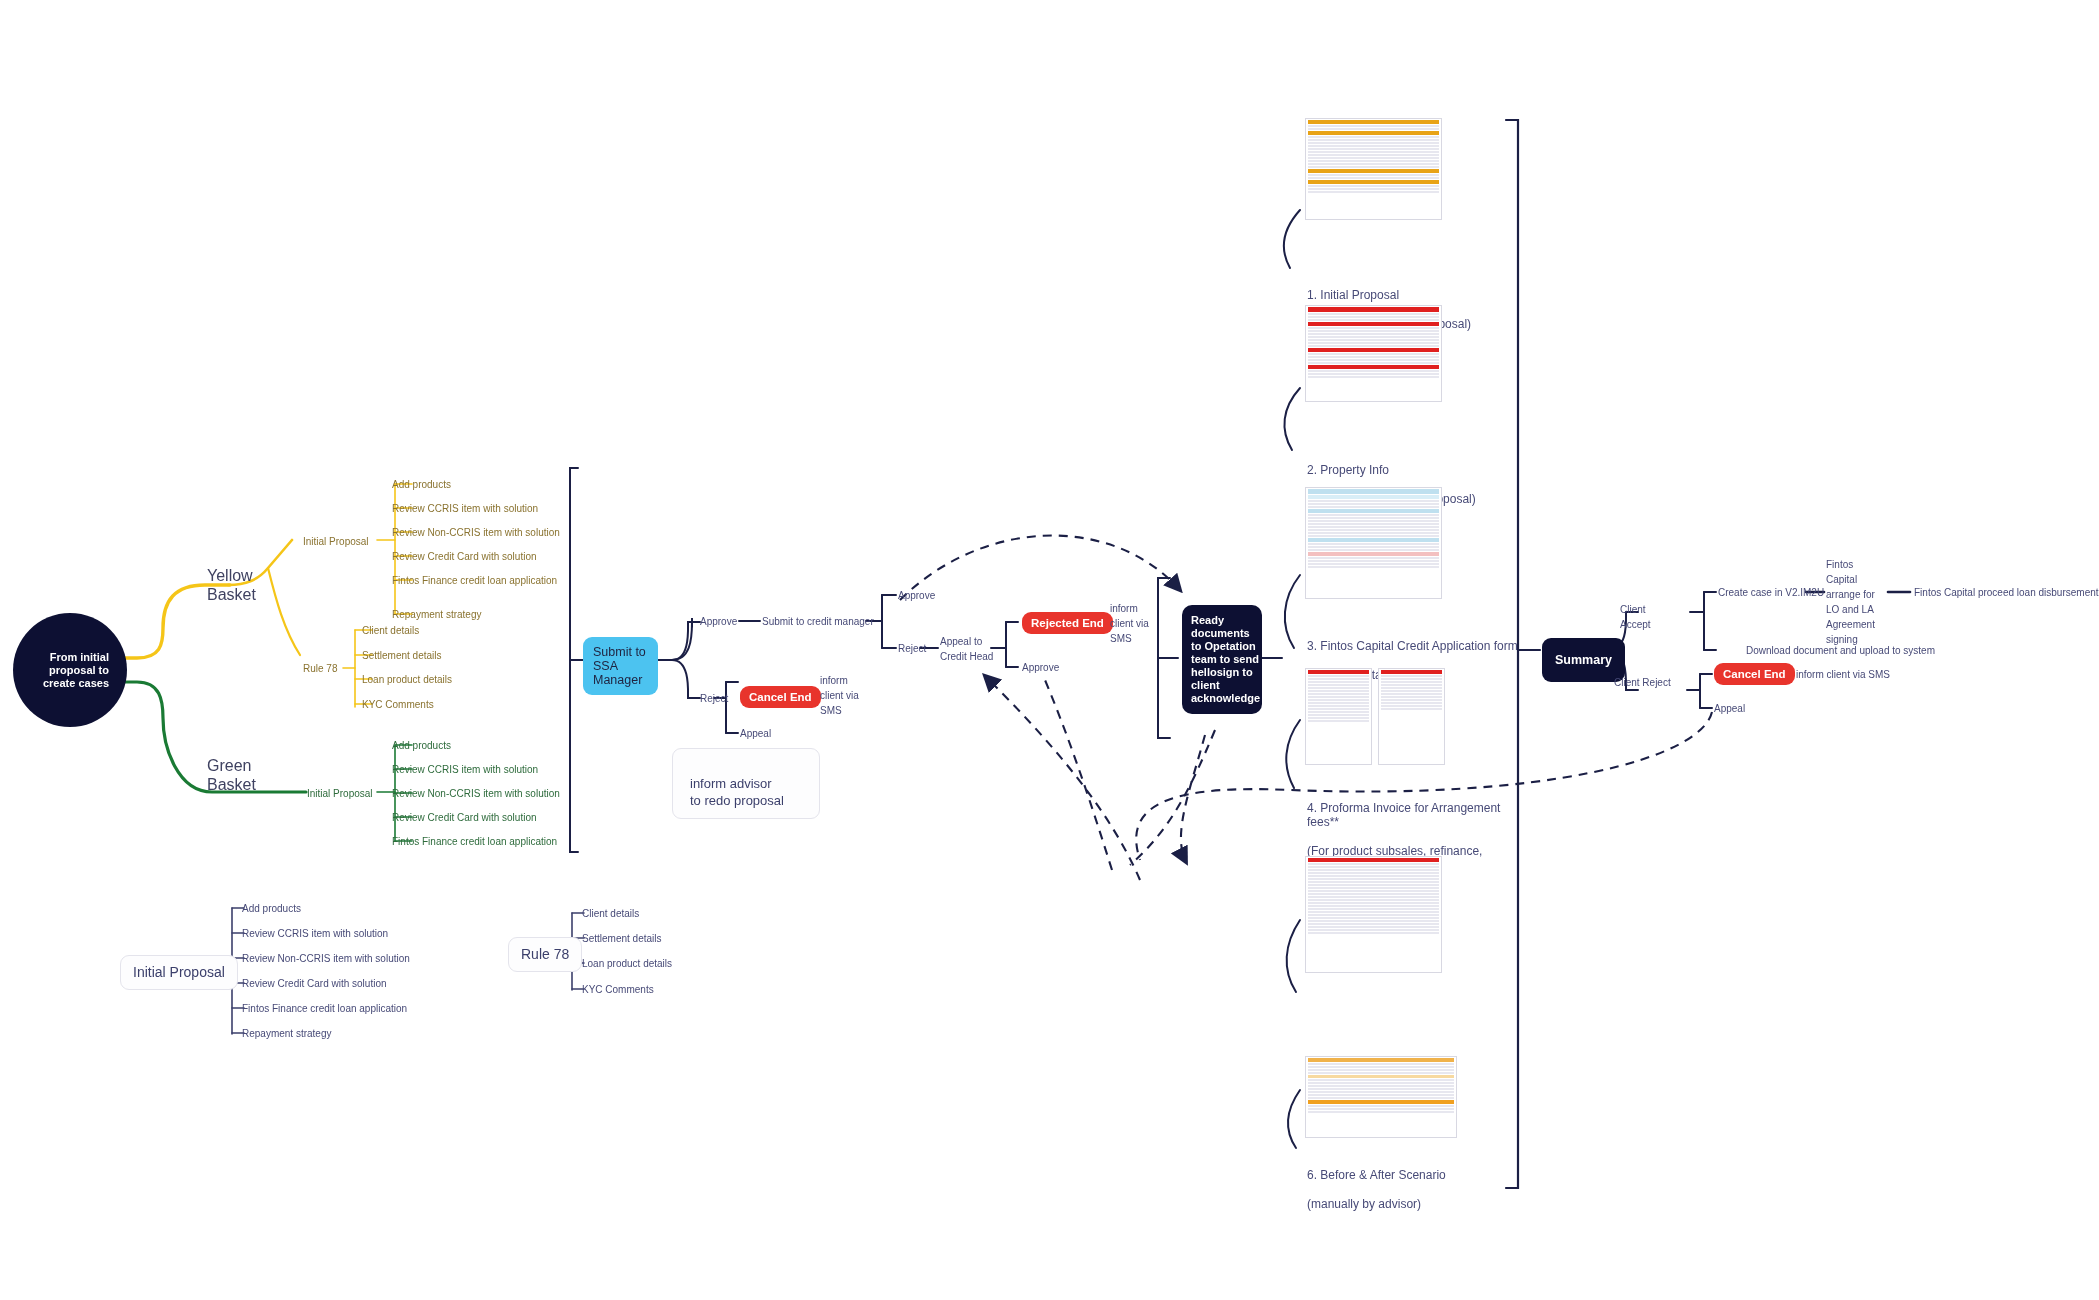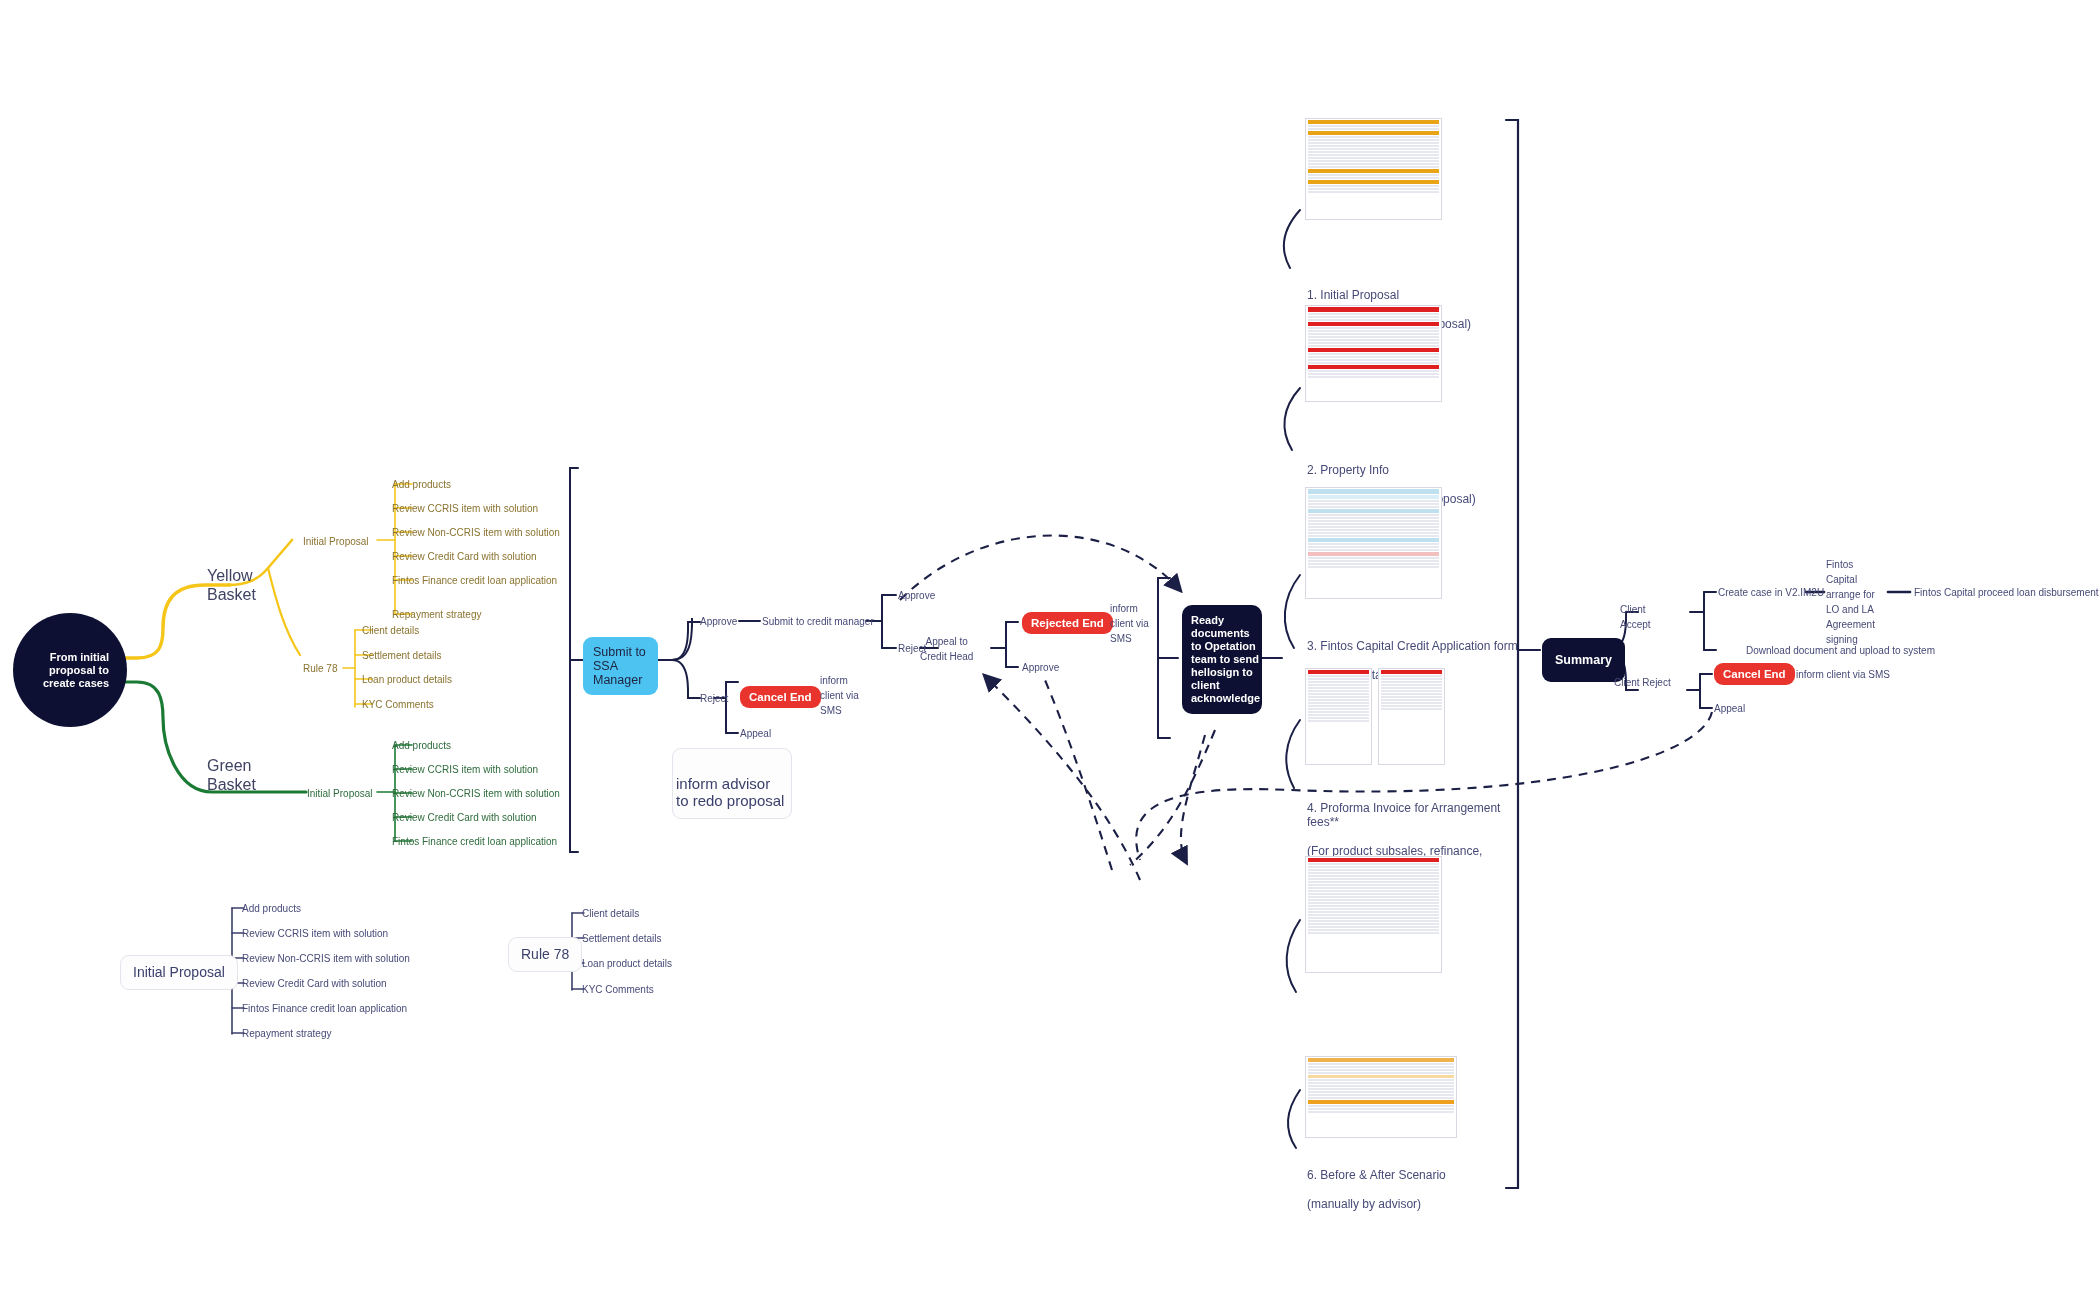"Appeal to" div.lbl { left: 920px -> 940px; text-align: center -> none }
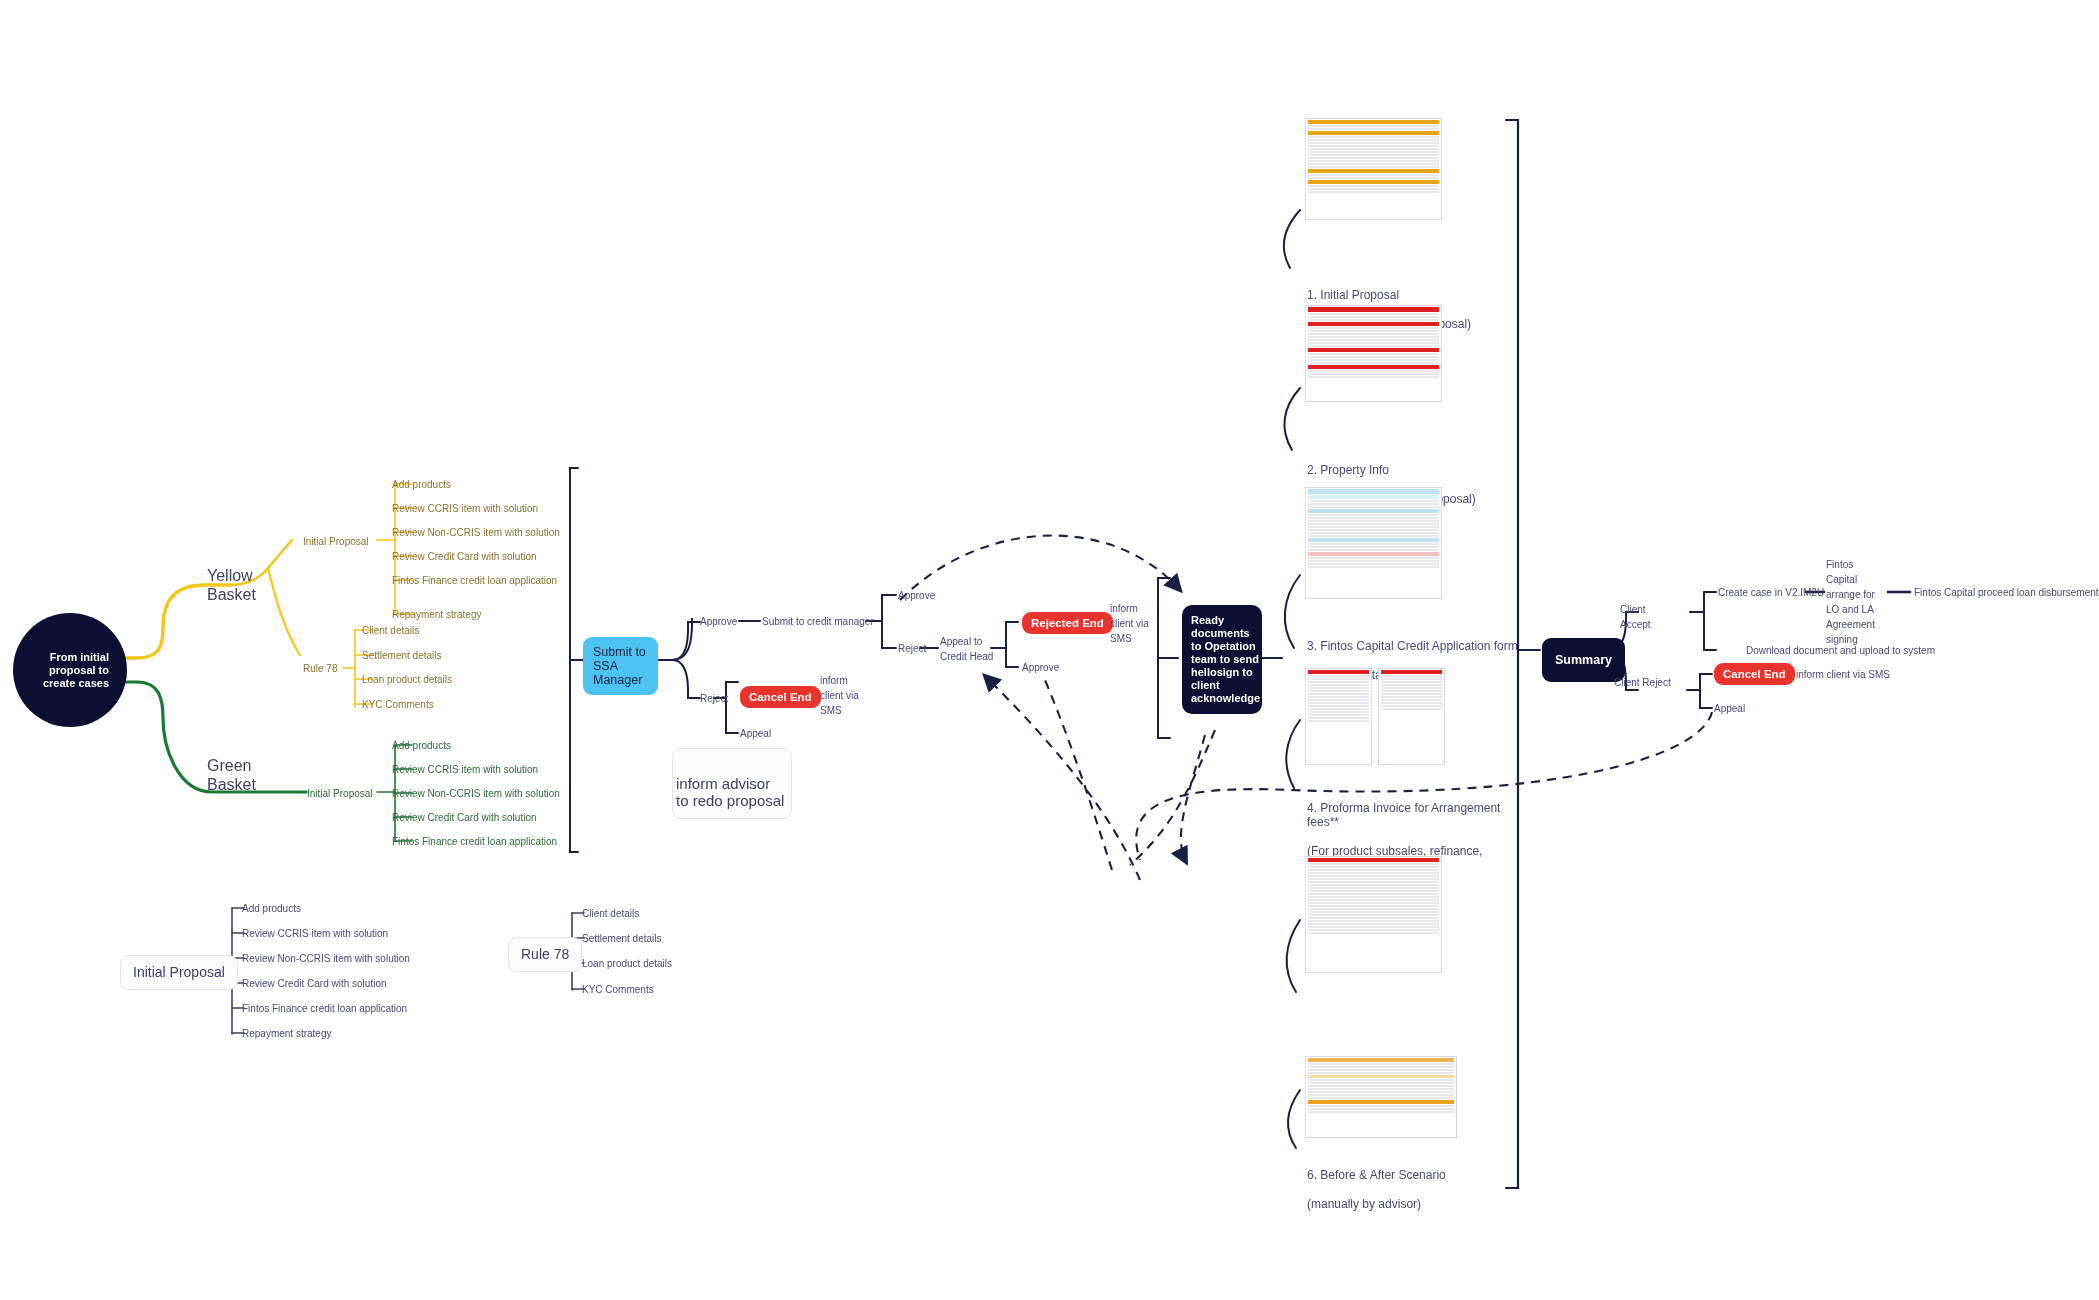"inform advisor" .white-box { font-size: 15px -> 13px; padding: 9px 3px -> 9px 17px }
